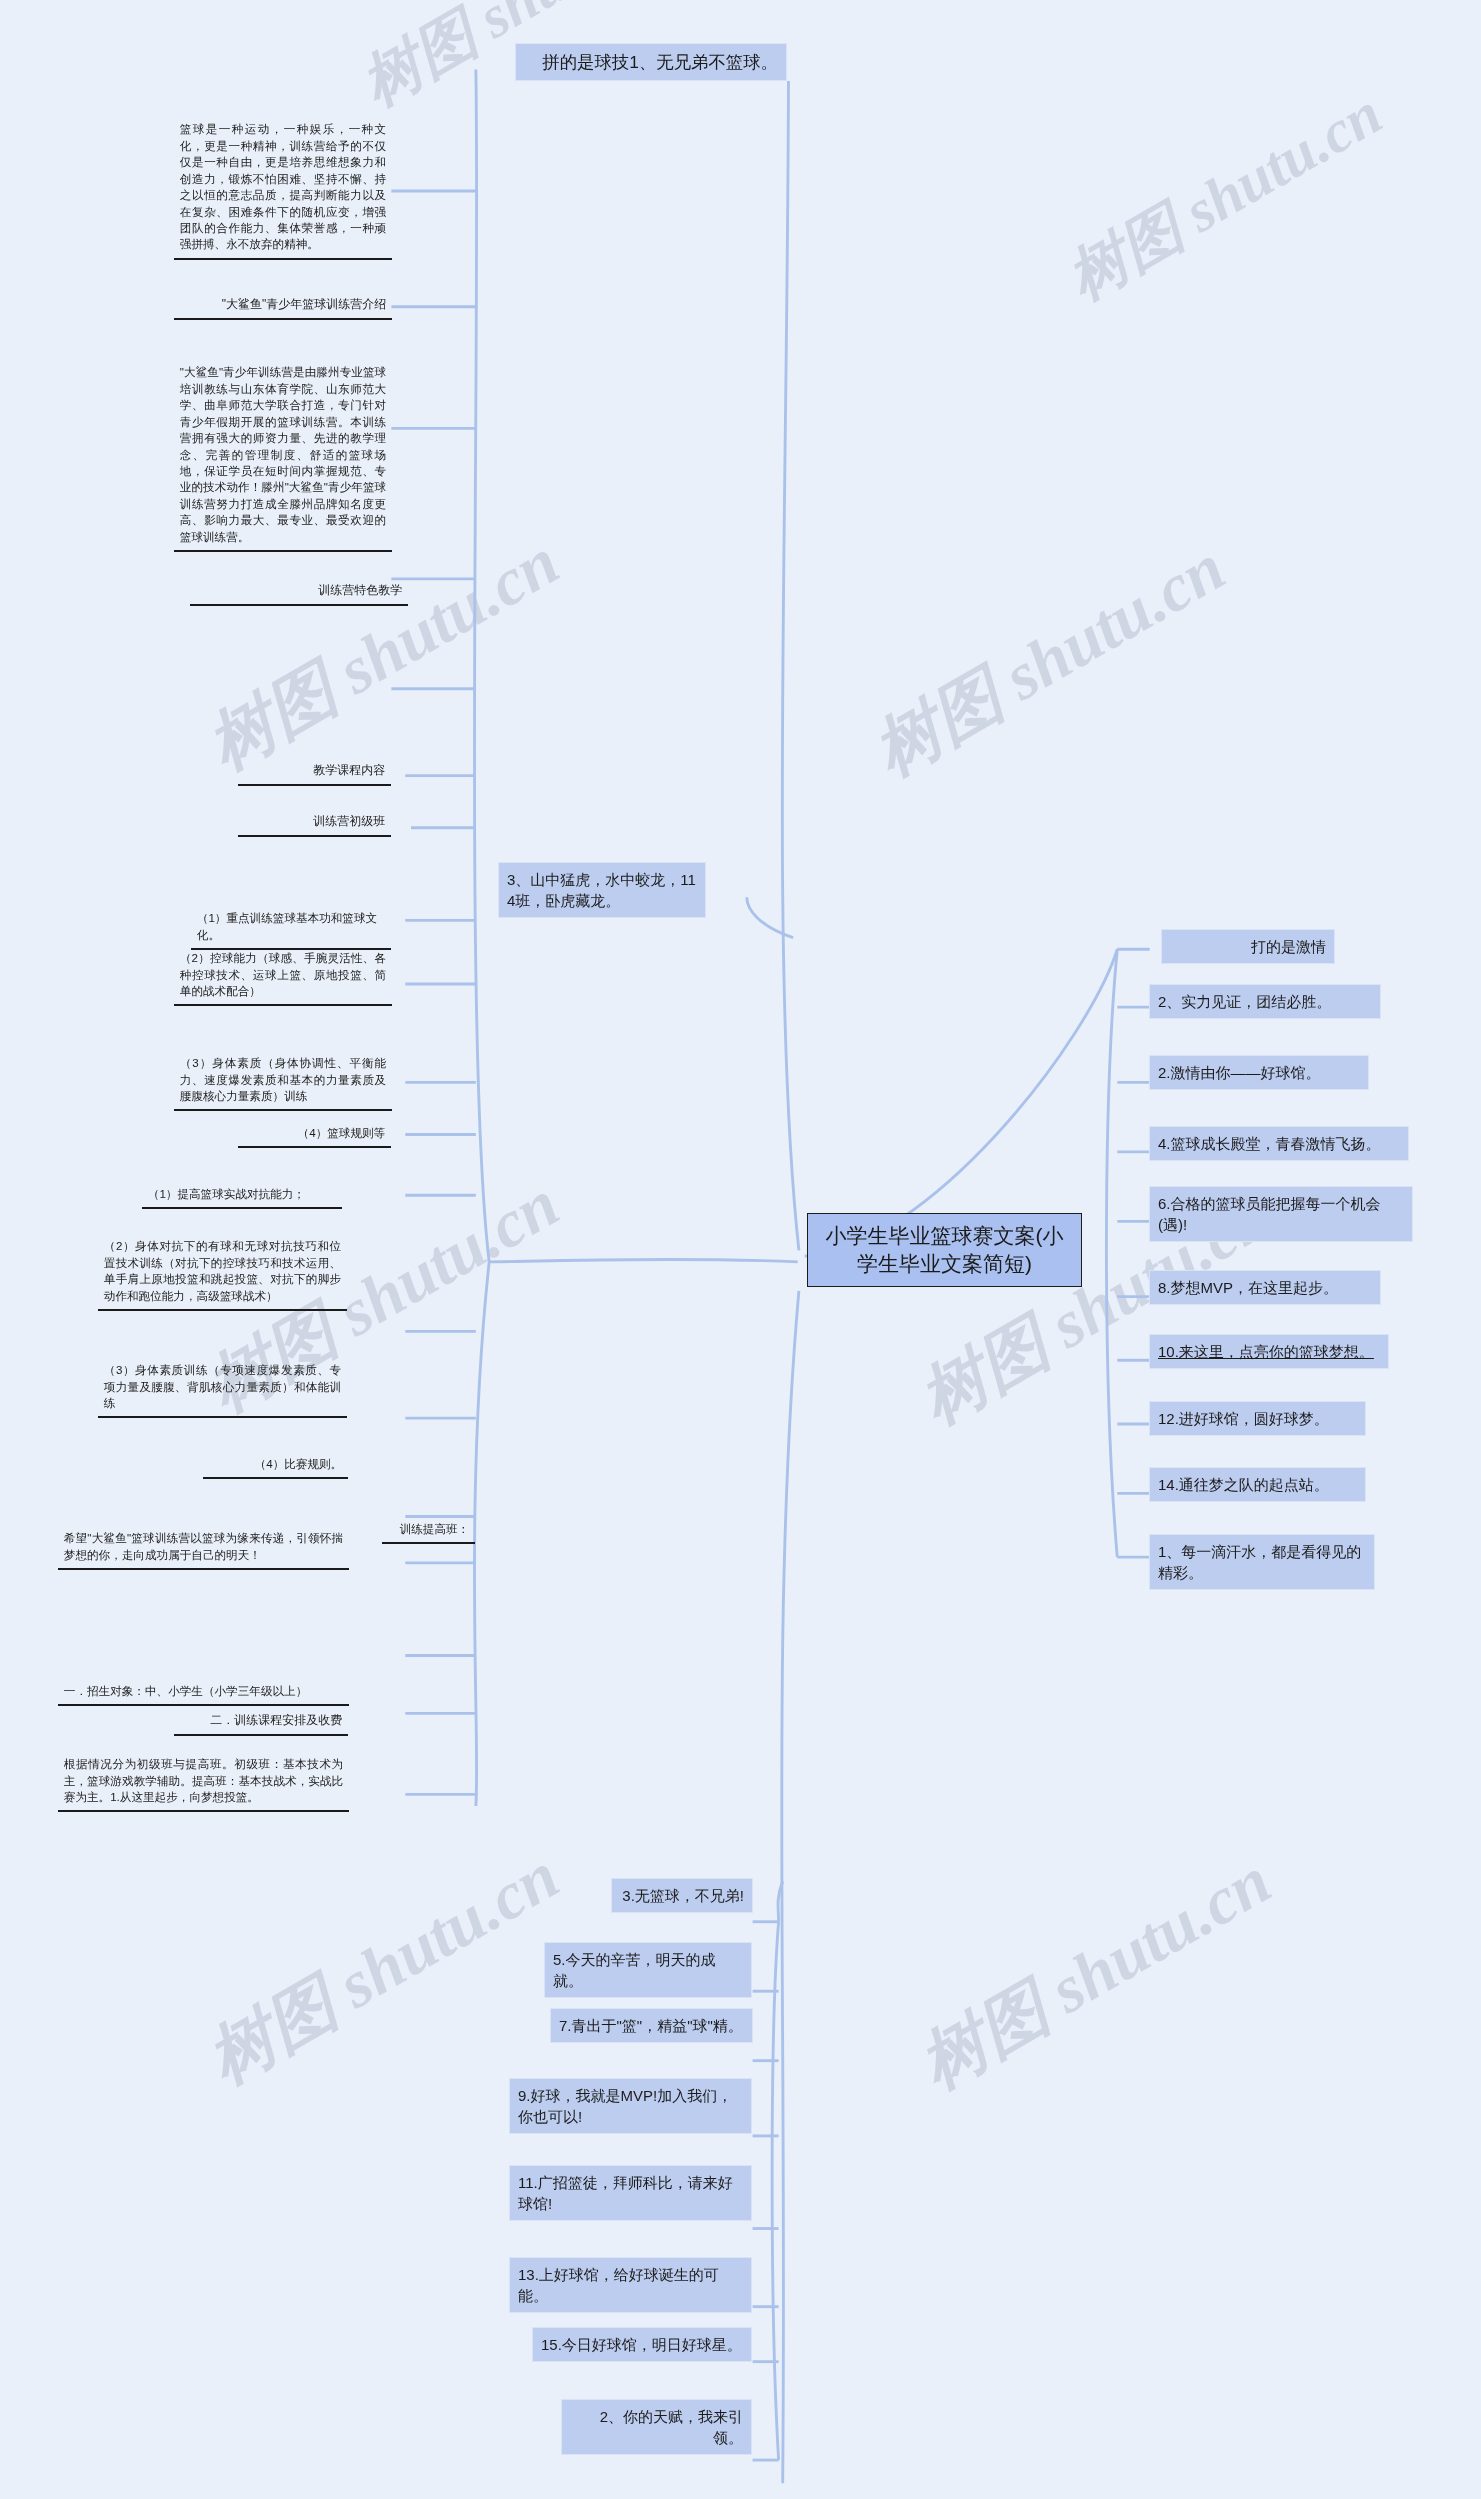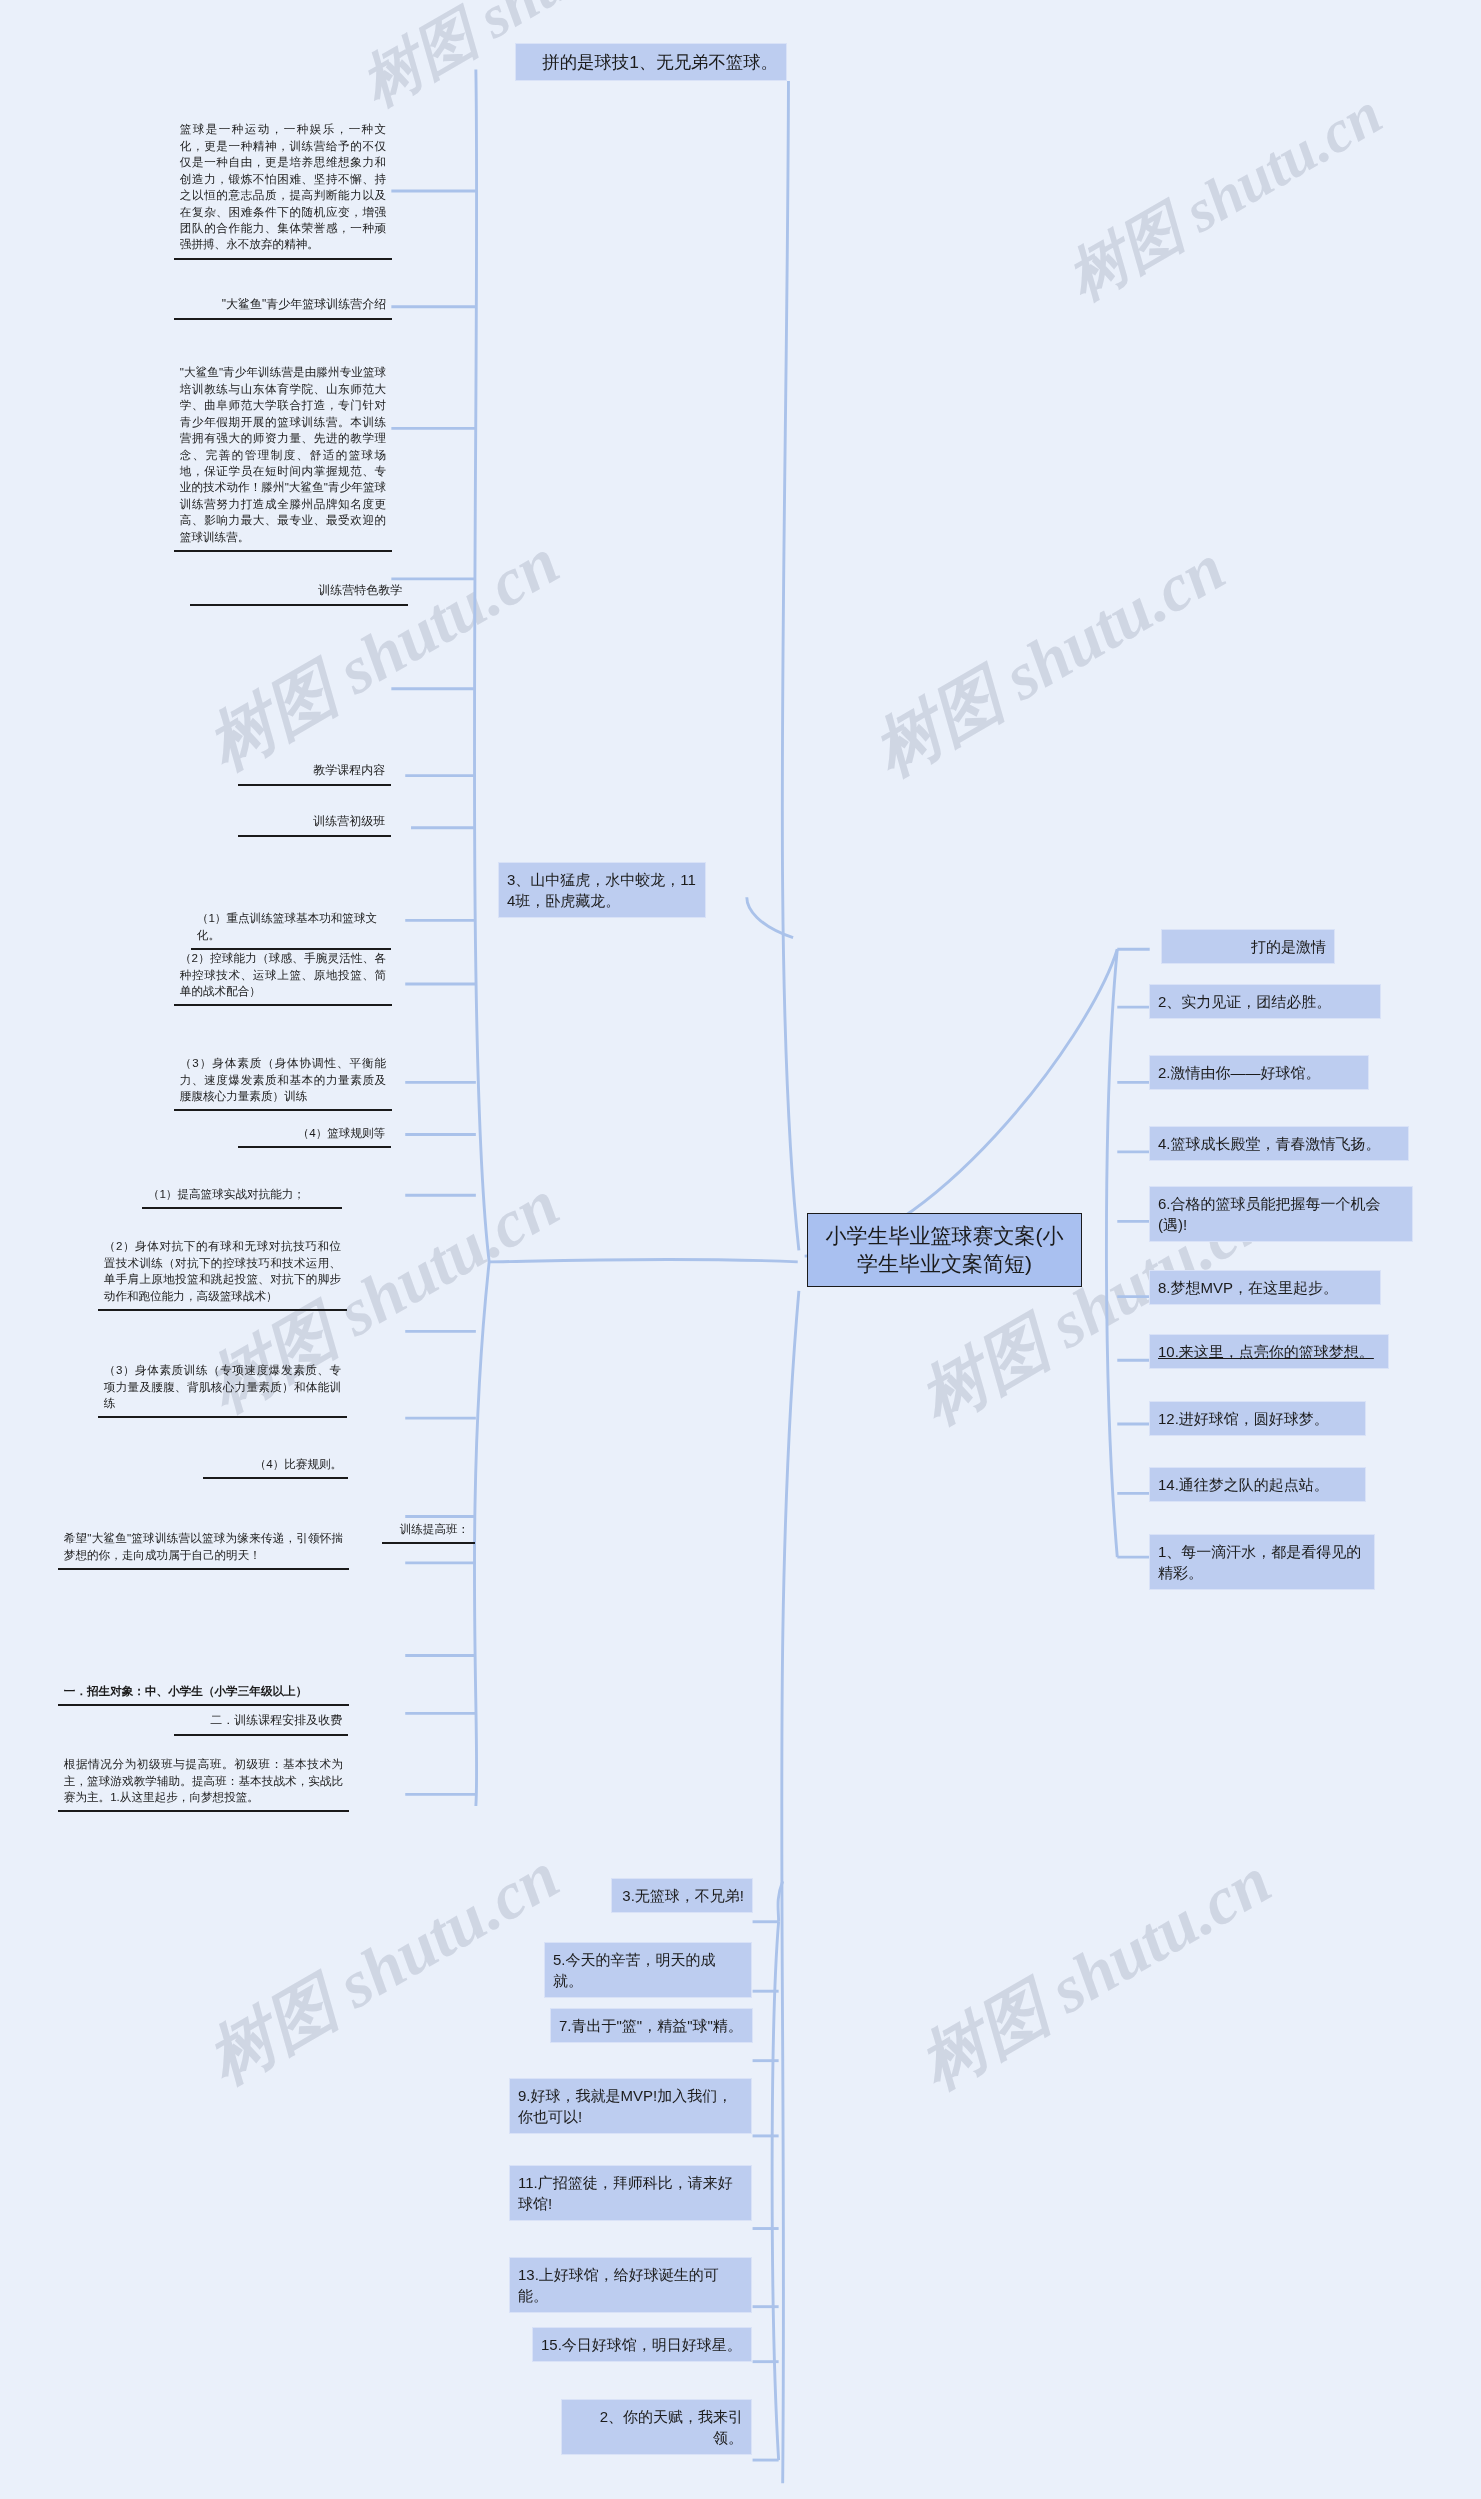"一．招生对象：中、小学生（小学三年级以上）" div.node { font-weight: bold -> none }
